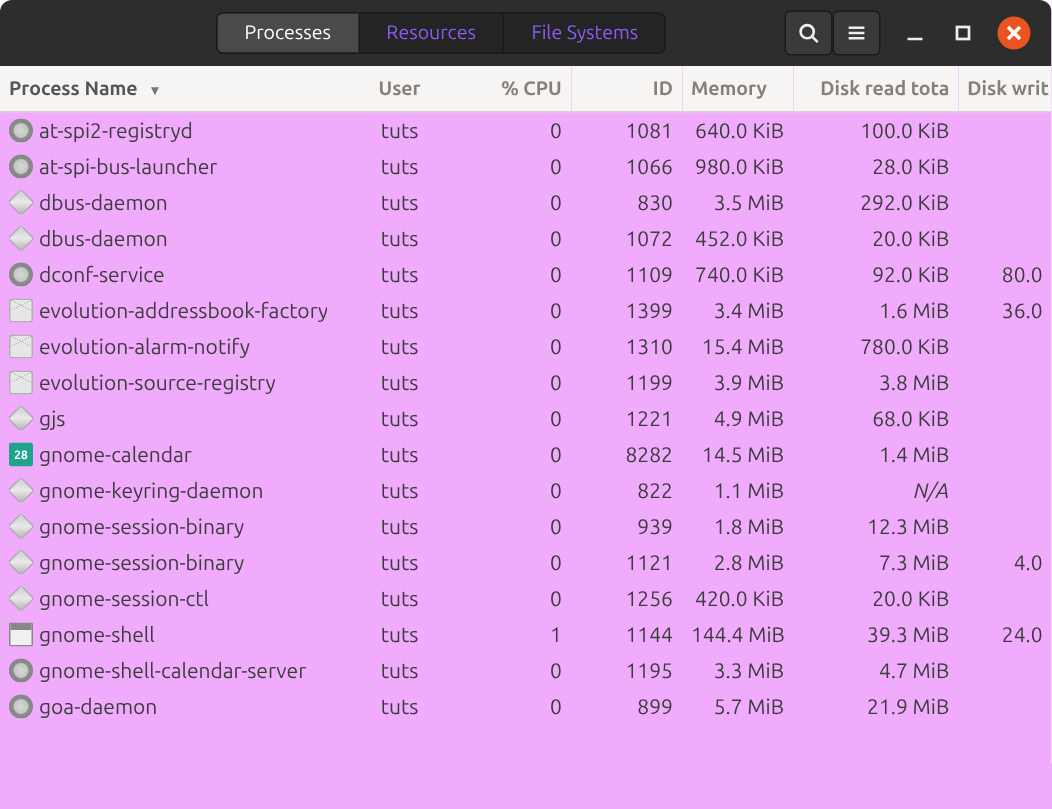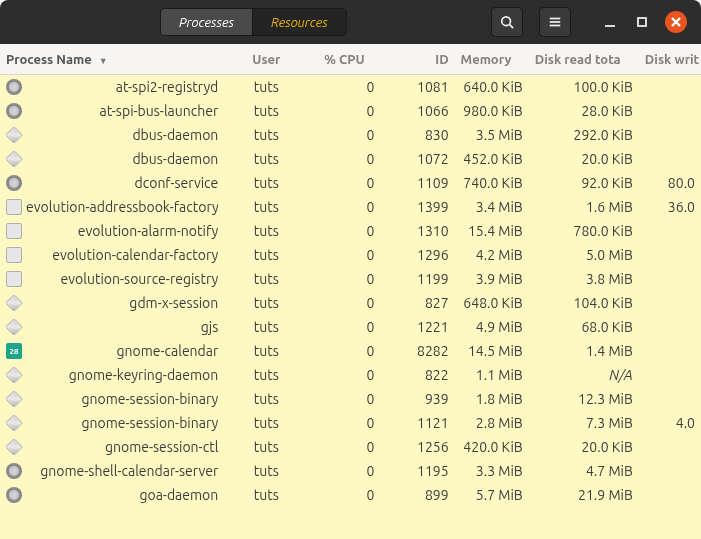"Processes" .headerbar { font-style: italic -> none; gap: 16px -> 0 }
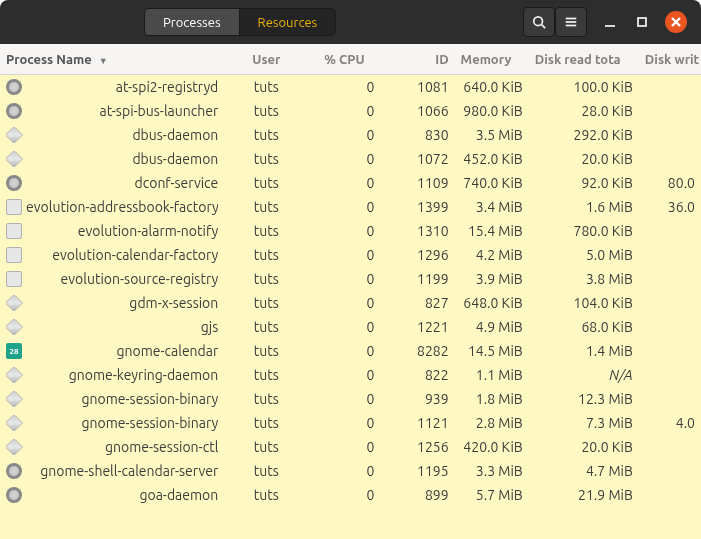"Resources" .tab { color: #eab308 -> #8b5cf6 }
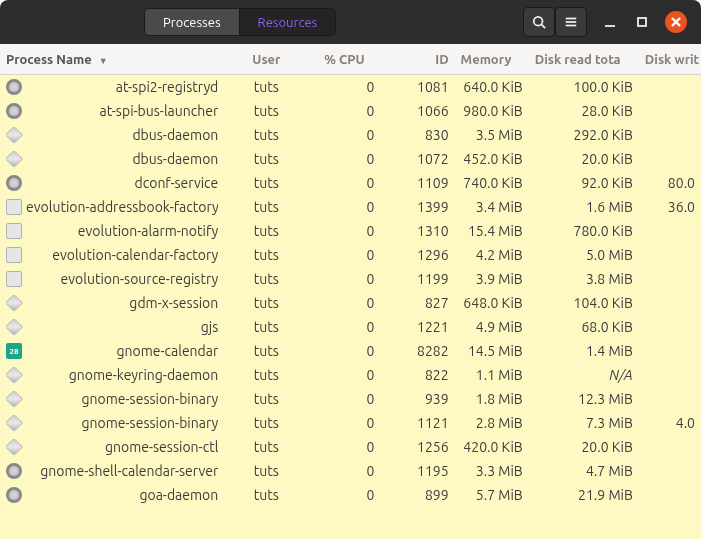"File Systems" div.tab { html: none -> <div><span>File Systems</span></div> }
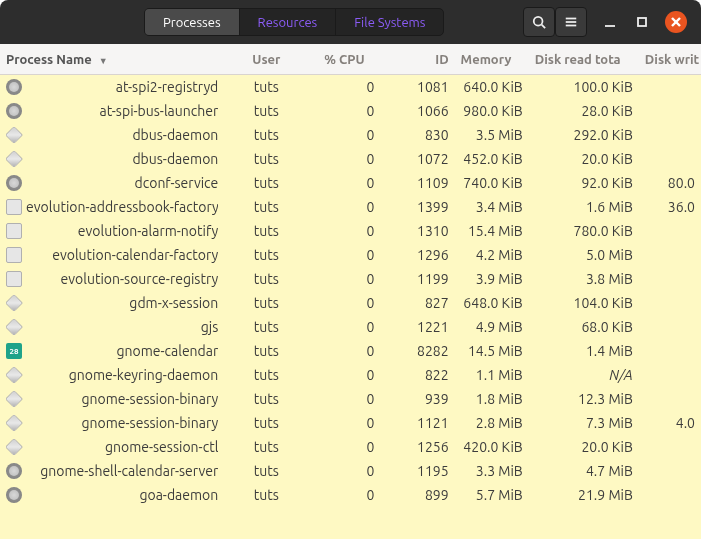"Process Name ▼" .table-wrap { background: #fef9c3 -> #f0abfc }
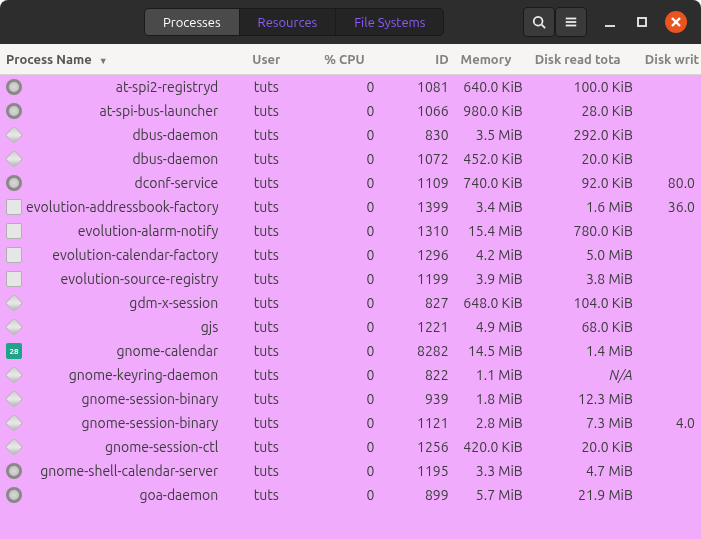"% CPU" .col-cpu { text-align: center -> right }
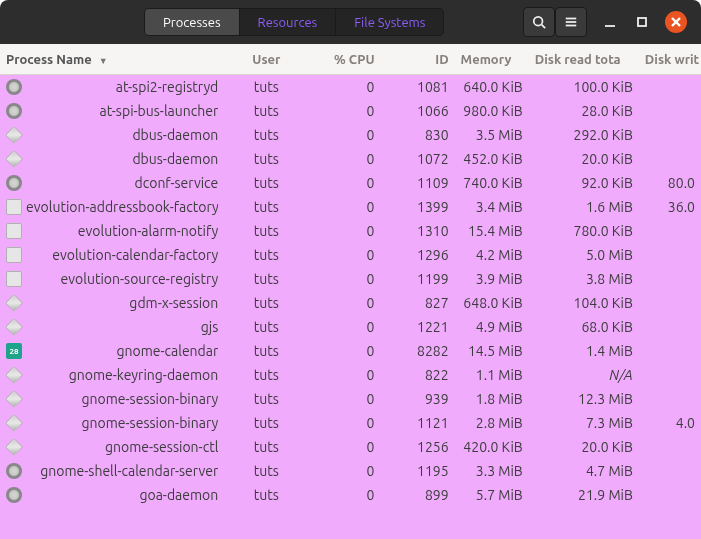"Disk read tota" .col-drt { text-align: none -> right }
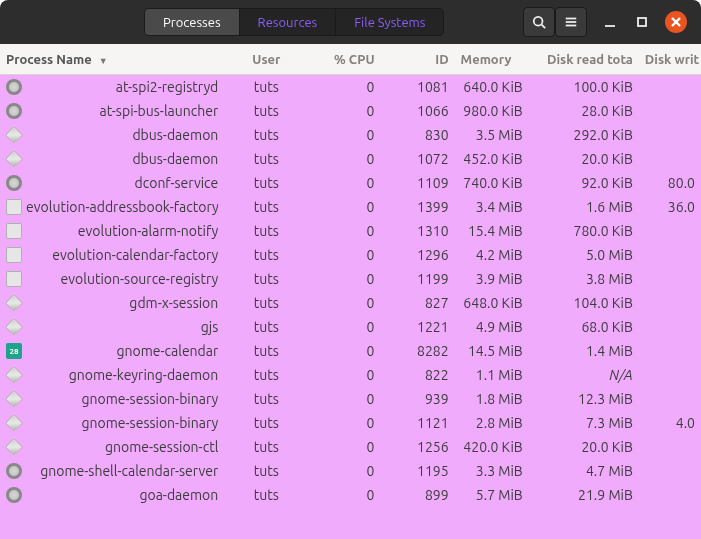"at-spi2-registryd" .proc-cell { justify-content: space-between -> none }
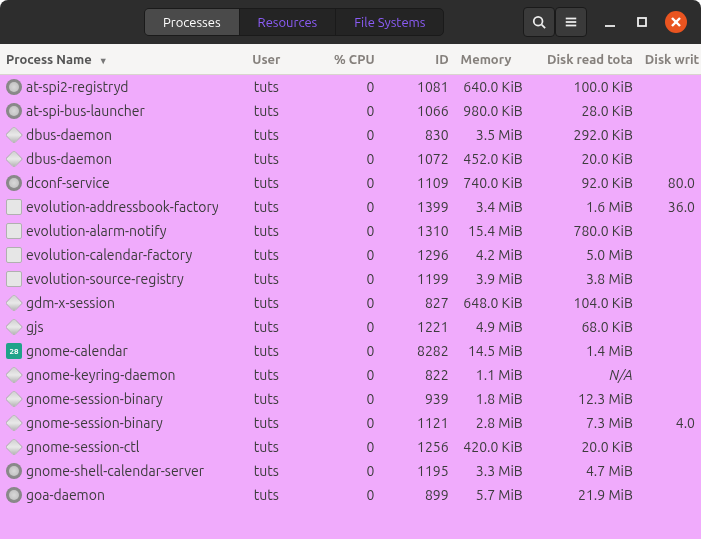"evolution-calendar-factory" tr { html: <tr> <td> <div> <span></span> <span>evolution-calendar-factory</span> </div> </td> <td>tuts</td> <td>0</td> <td>1296</td> <td>4.2 MiB</td> <td>5.0 MiB</td> <td></td> </tr> -> none }
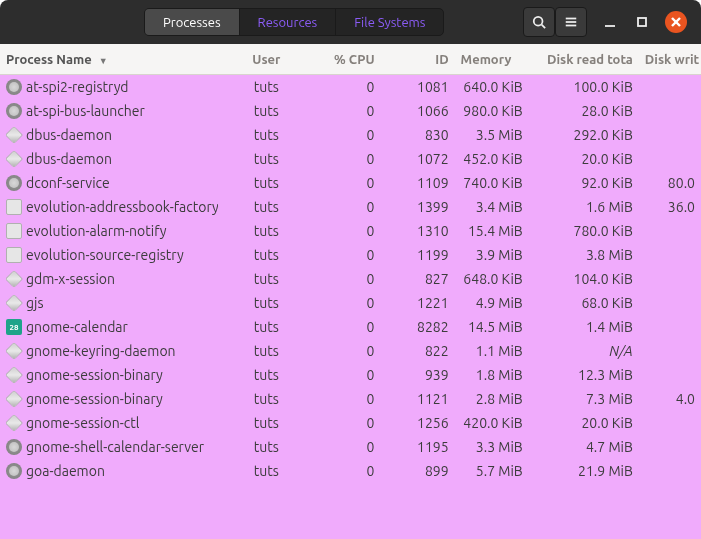"gdm-x-session" tr { html: <tr> <td> <div> <span></span> <span>gdm-x-session</span> </div> </td> <td>tuts</td> <td>0</td> <td>827</td> <td>648.0 KiB</td> <td>104.0 KiB</td> <td></td> </tr> -> none }
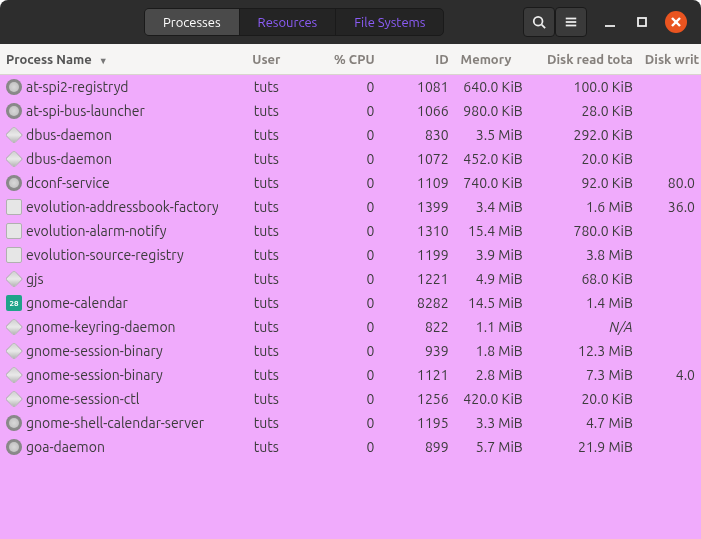"gnome-shell" tr { html: none -> <tr> <td> <div> <span></span> <span>gnome-shell</span> </div> </td> <td>tuts</td> <td>1</td> <td>1144</td> <td>144.4 MiB</td> <td>39.3 MiB</td> <td>24.0</td> </tr> }
